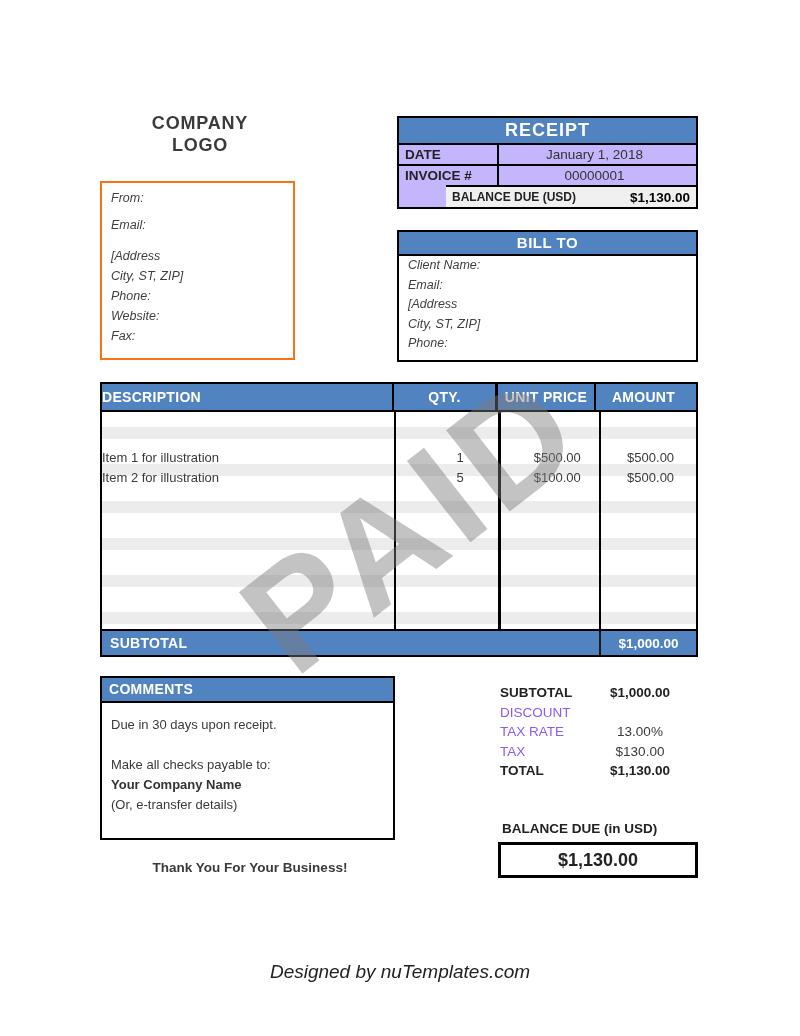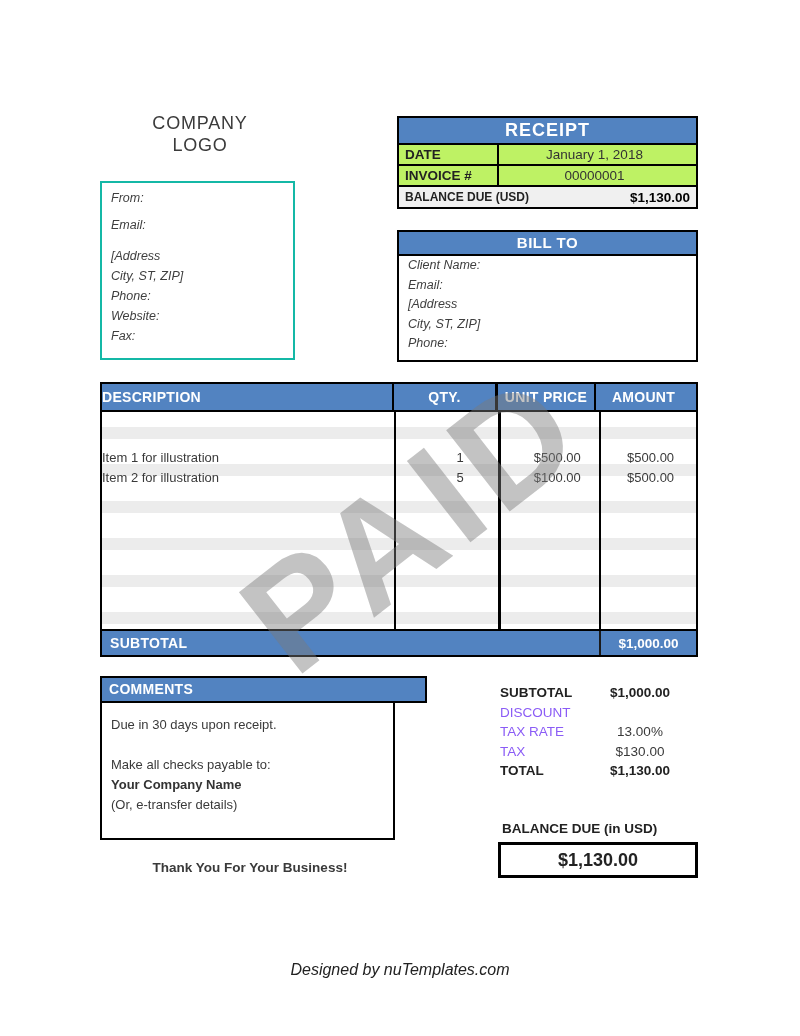"COMPANY" .company-logo { font-weight: normal -> bold }
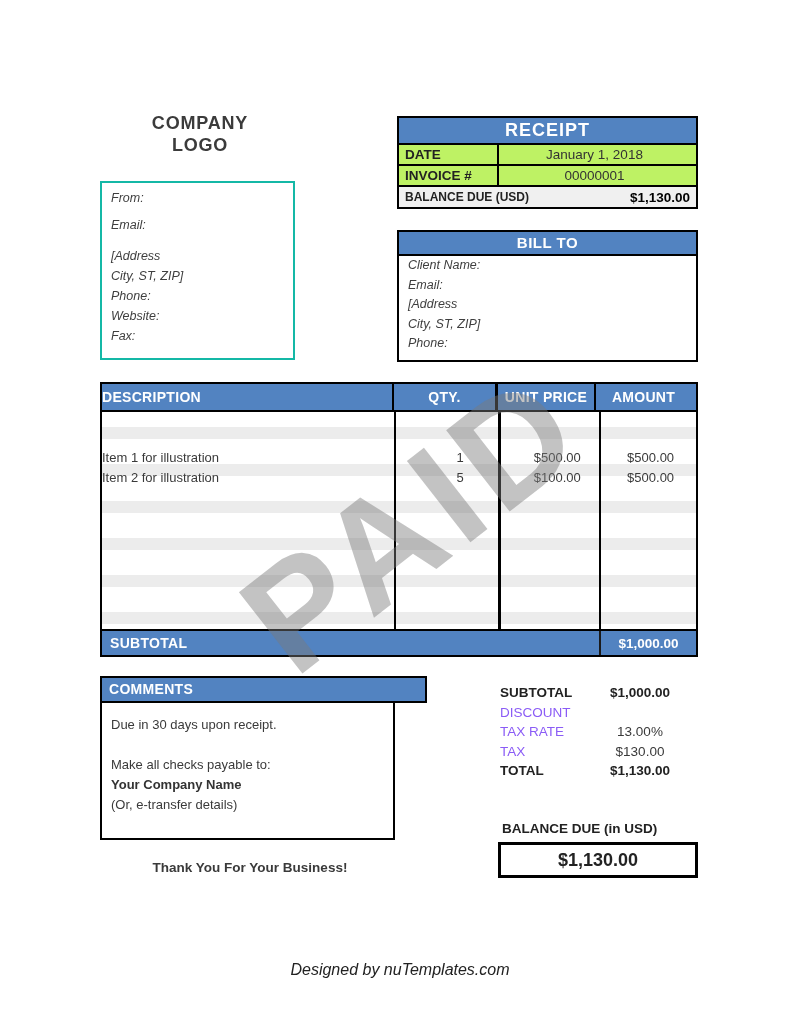"RECEIPT" .receipt-box { background: #bef264 -> #c4b5fd }
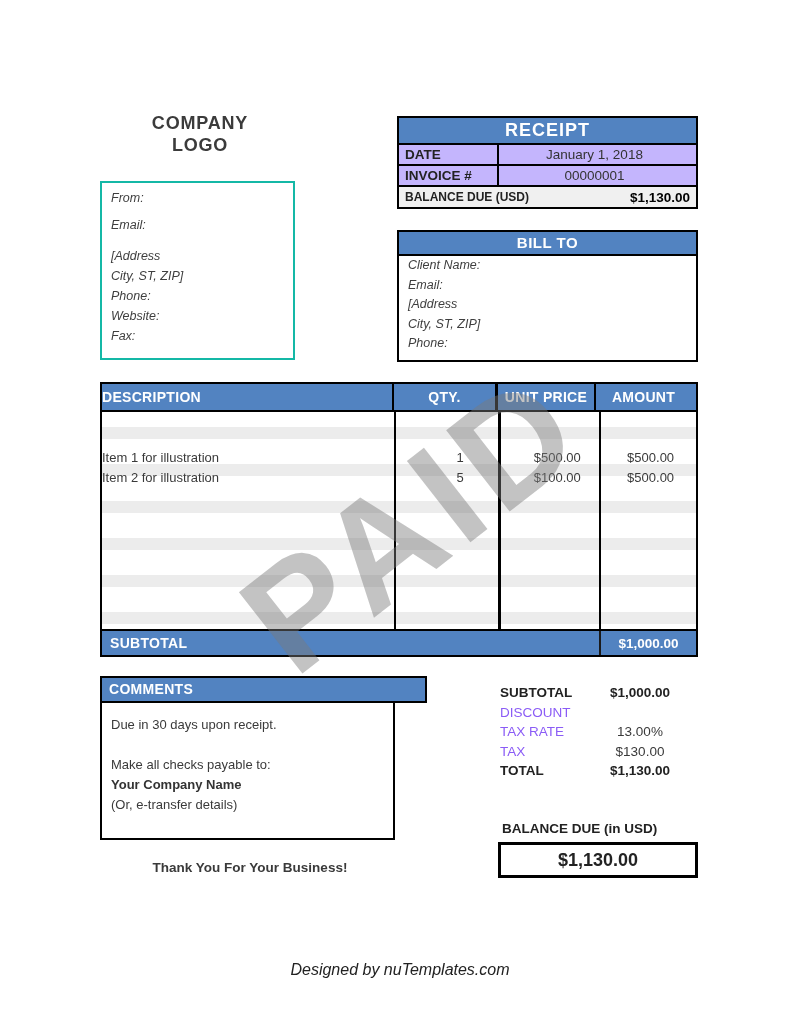"From:" .from-box { border: 2px solid #14b8a6 -> 2px solid #f97316 }
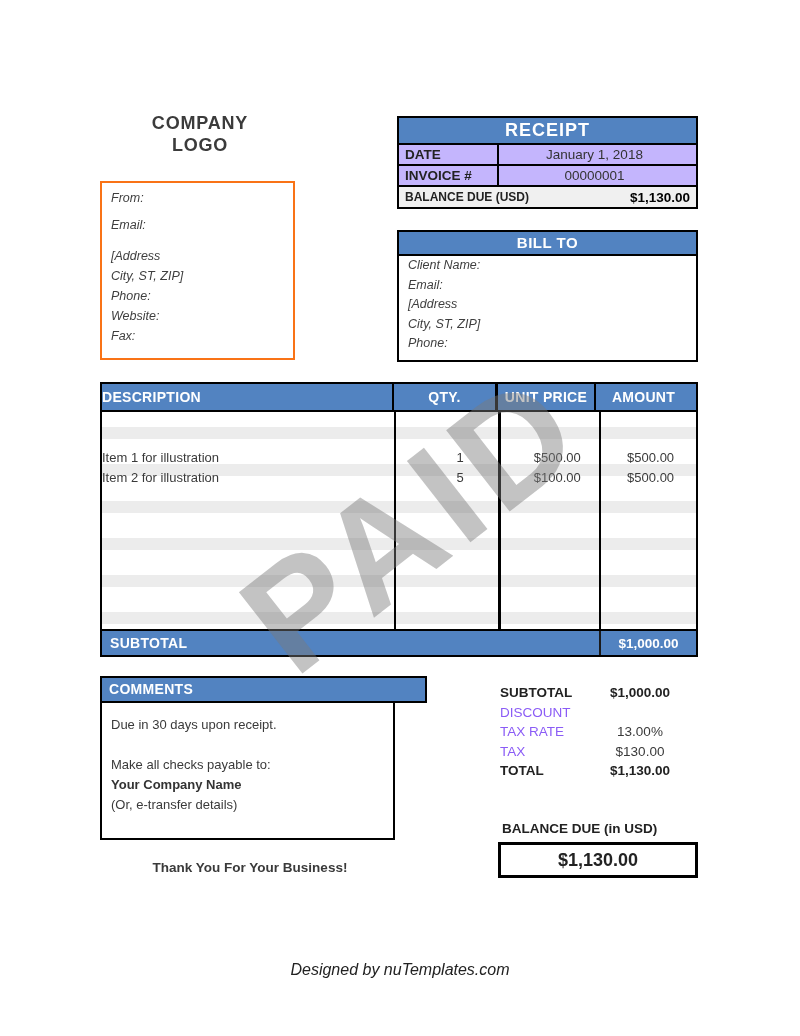"BALANCE DUE (USD)" .receipt-balance { margin-left: none -> 47px }
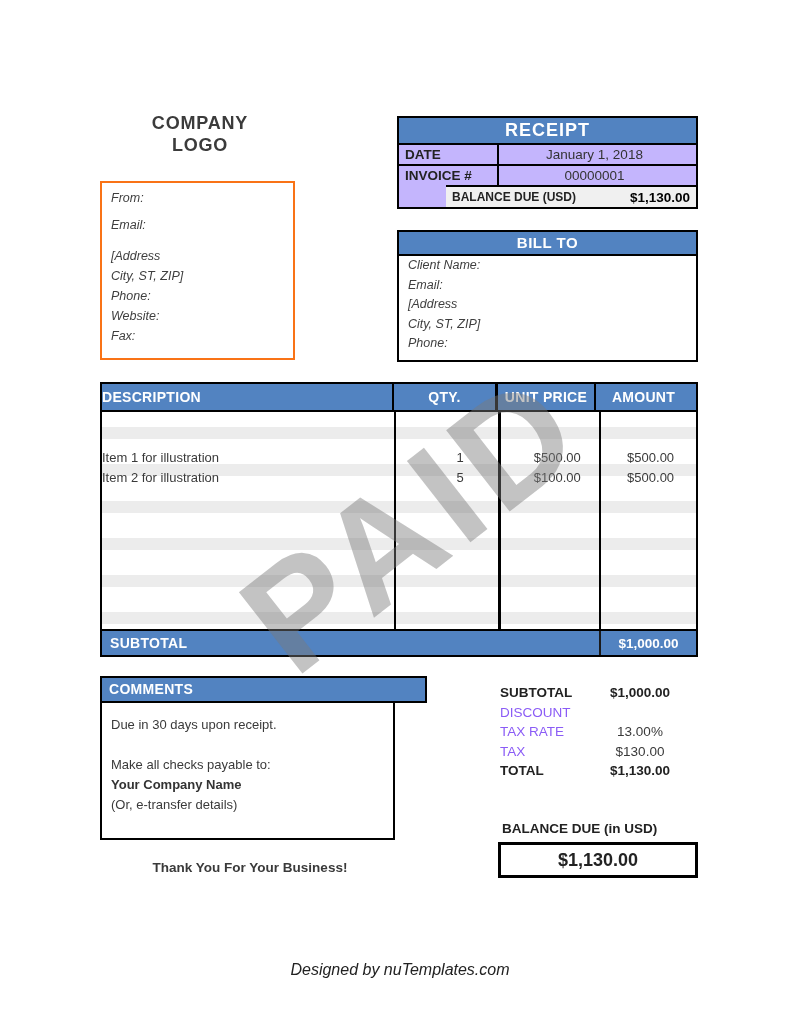"COMMENTS" .comments-header { width: 327px -> 295px }
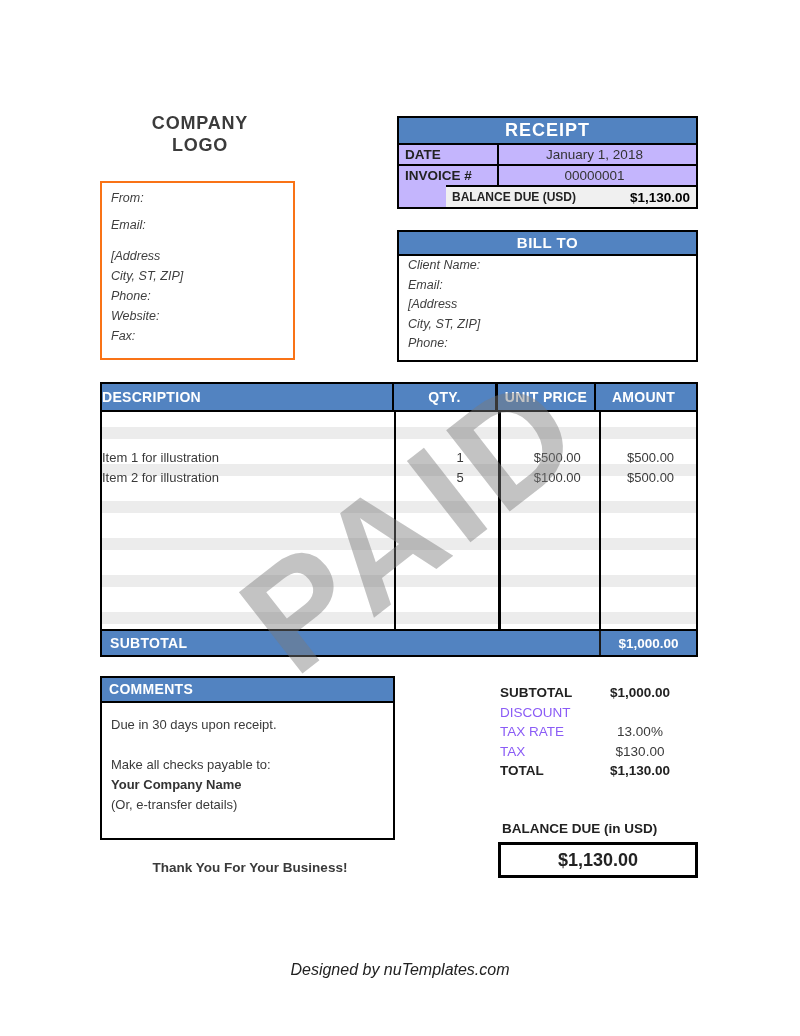"Designed by nuTemplates.com" .footer { font-size: 16px -> 19px }
